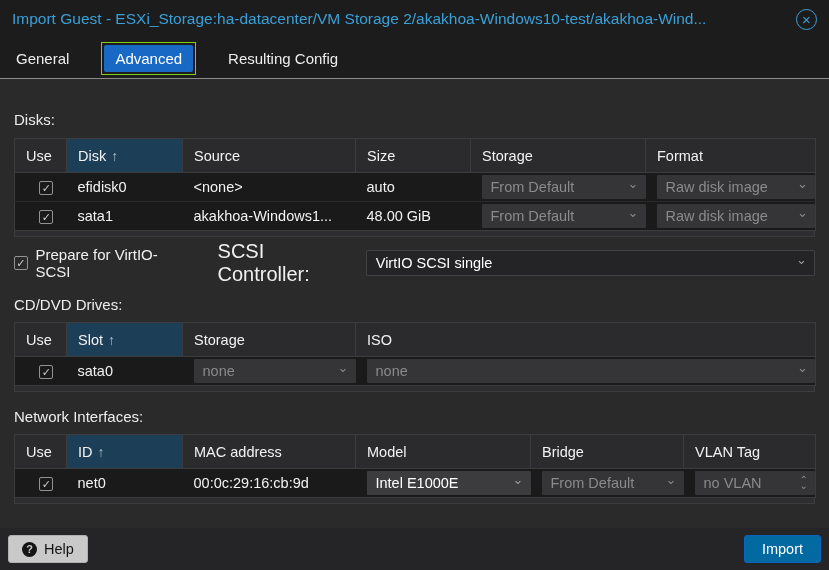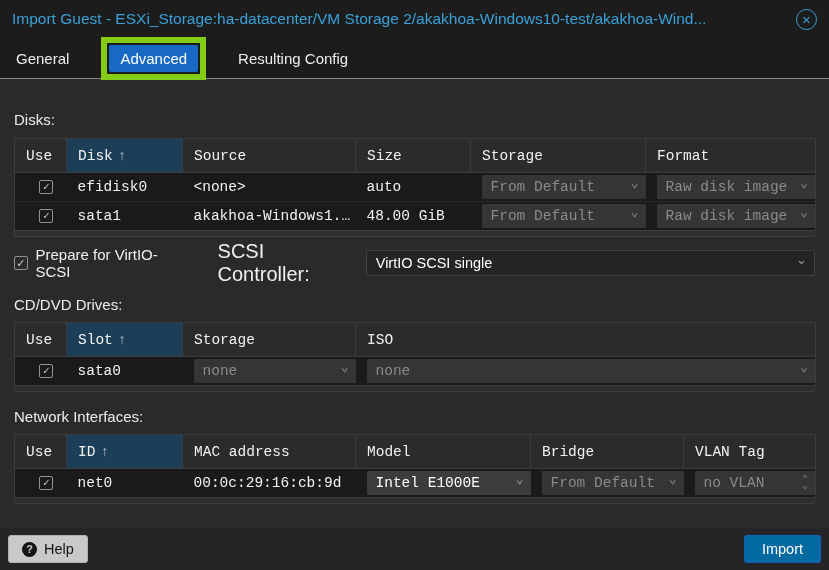"Advanced" .annotation-box { border: 6px solid #84cc16 -> 1px solid #84cc16 }
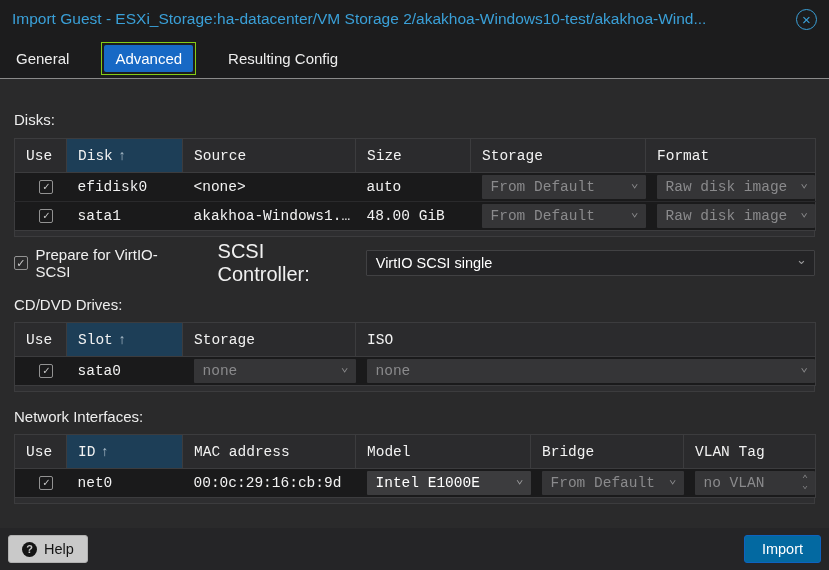"Use" table.grid { font-family: Liberation Mono, monospace -> none }
